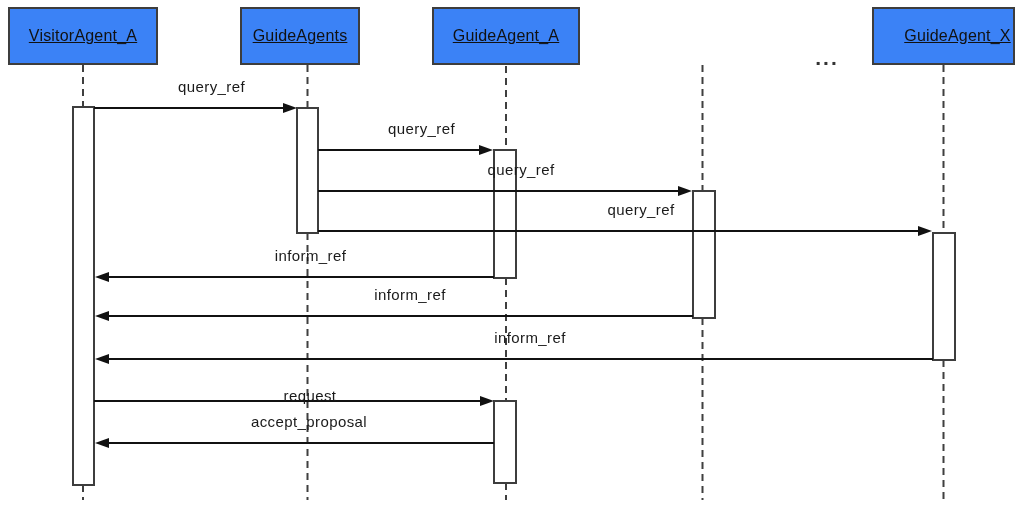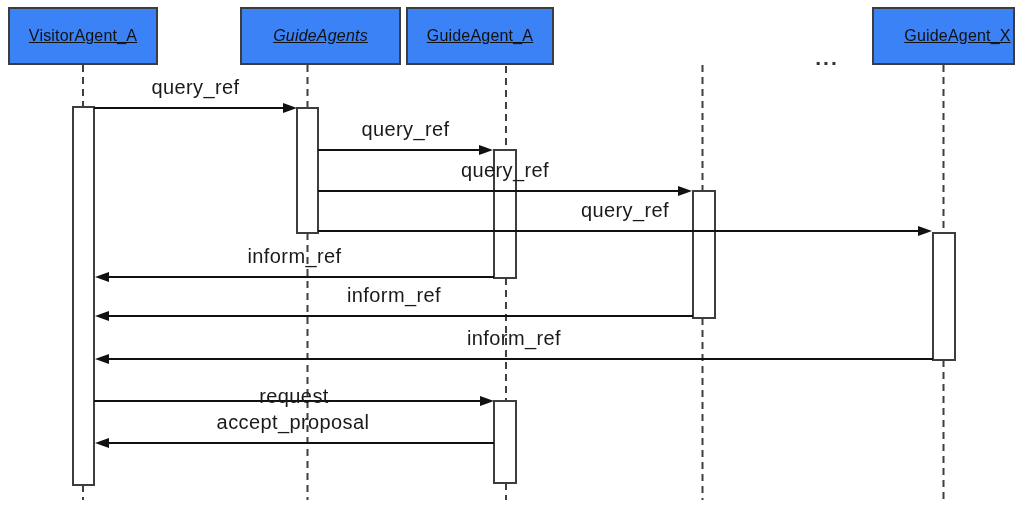"GuideAgents" div.head-box { font-style: italic -> none; width: 161px -> 120px }
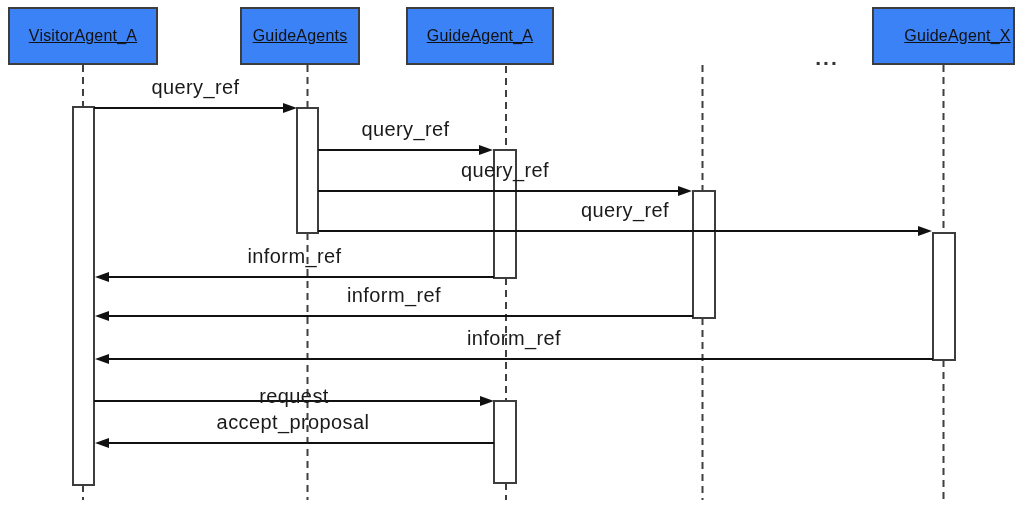"GuideAgent_A" div.head-box { left: 406px -> 432px }
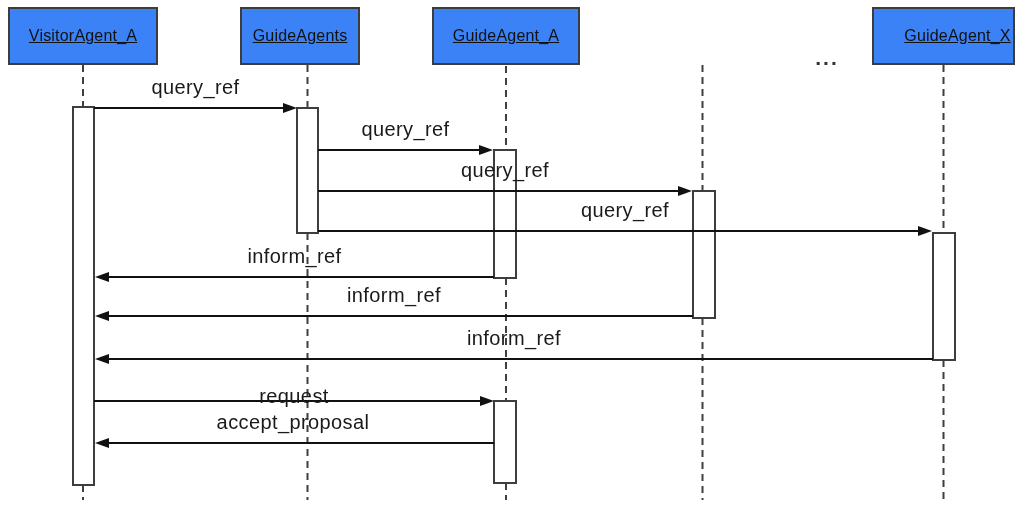"query_ref" .msg-label { font-size: 20px -> 15px; margin-left: none -> 16px }
